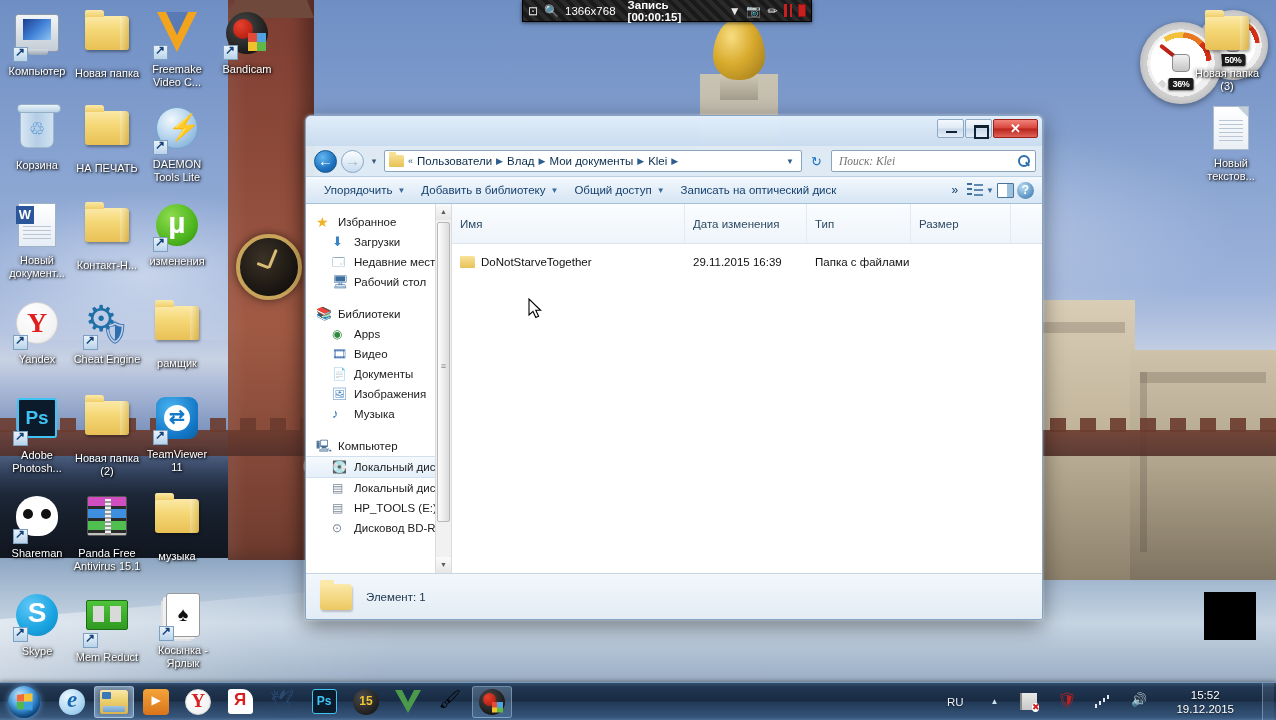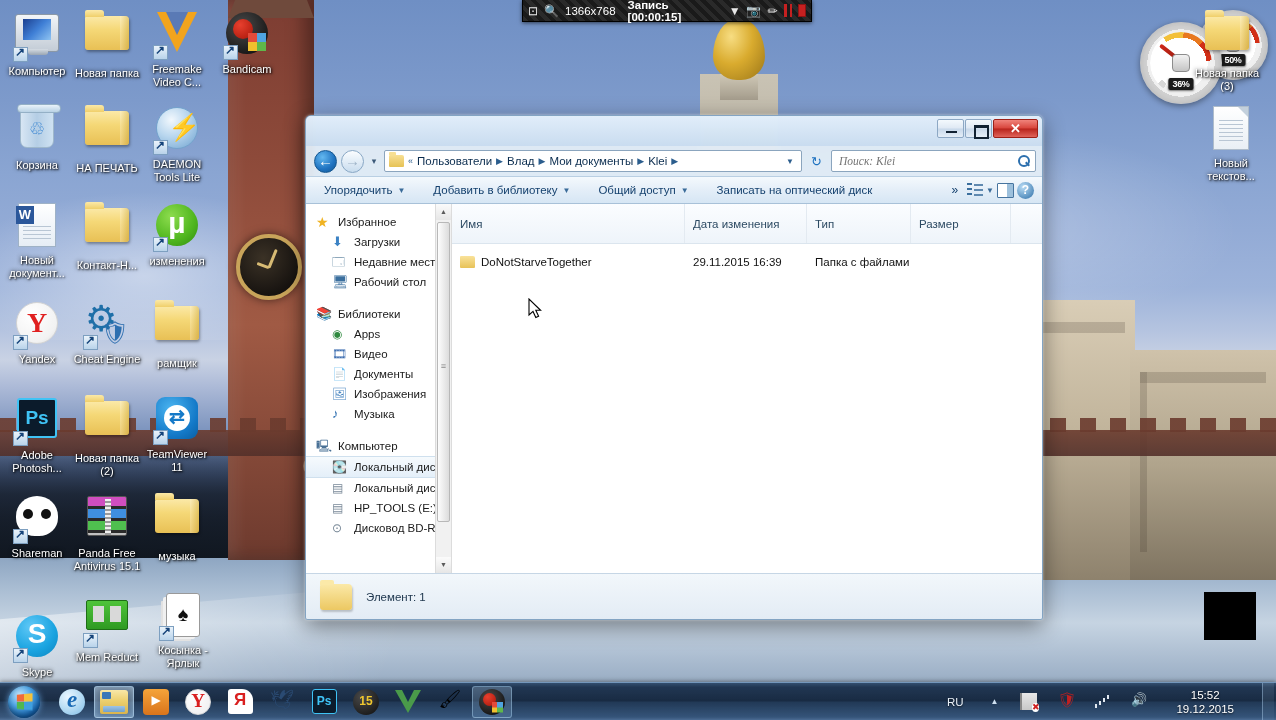"Упорядочить" #toolbar { gap: 12px -> 0 }
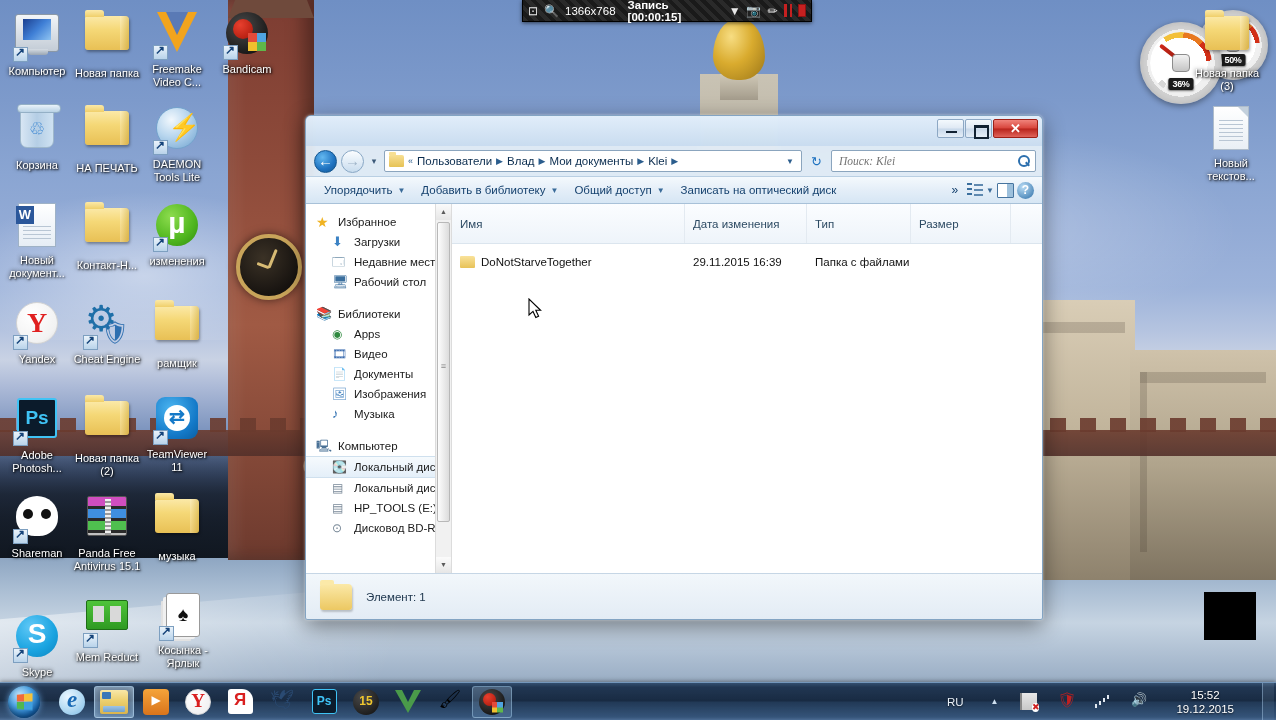"Skype" div.icon-cell { top: 611px -> 590px }
